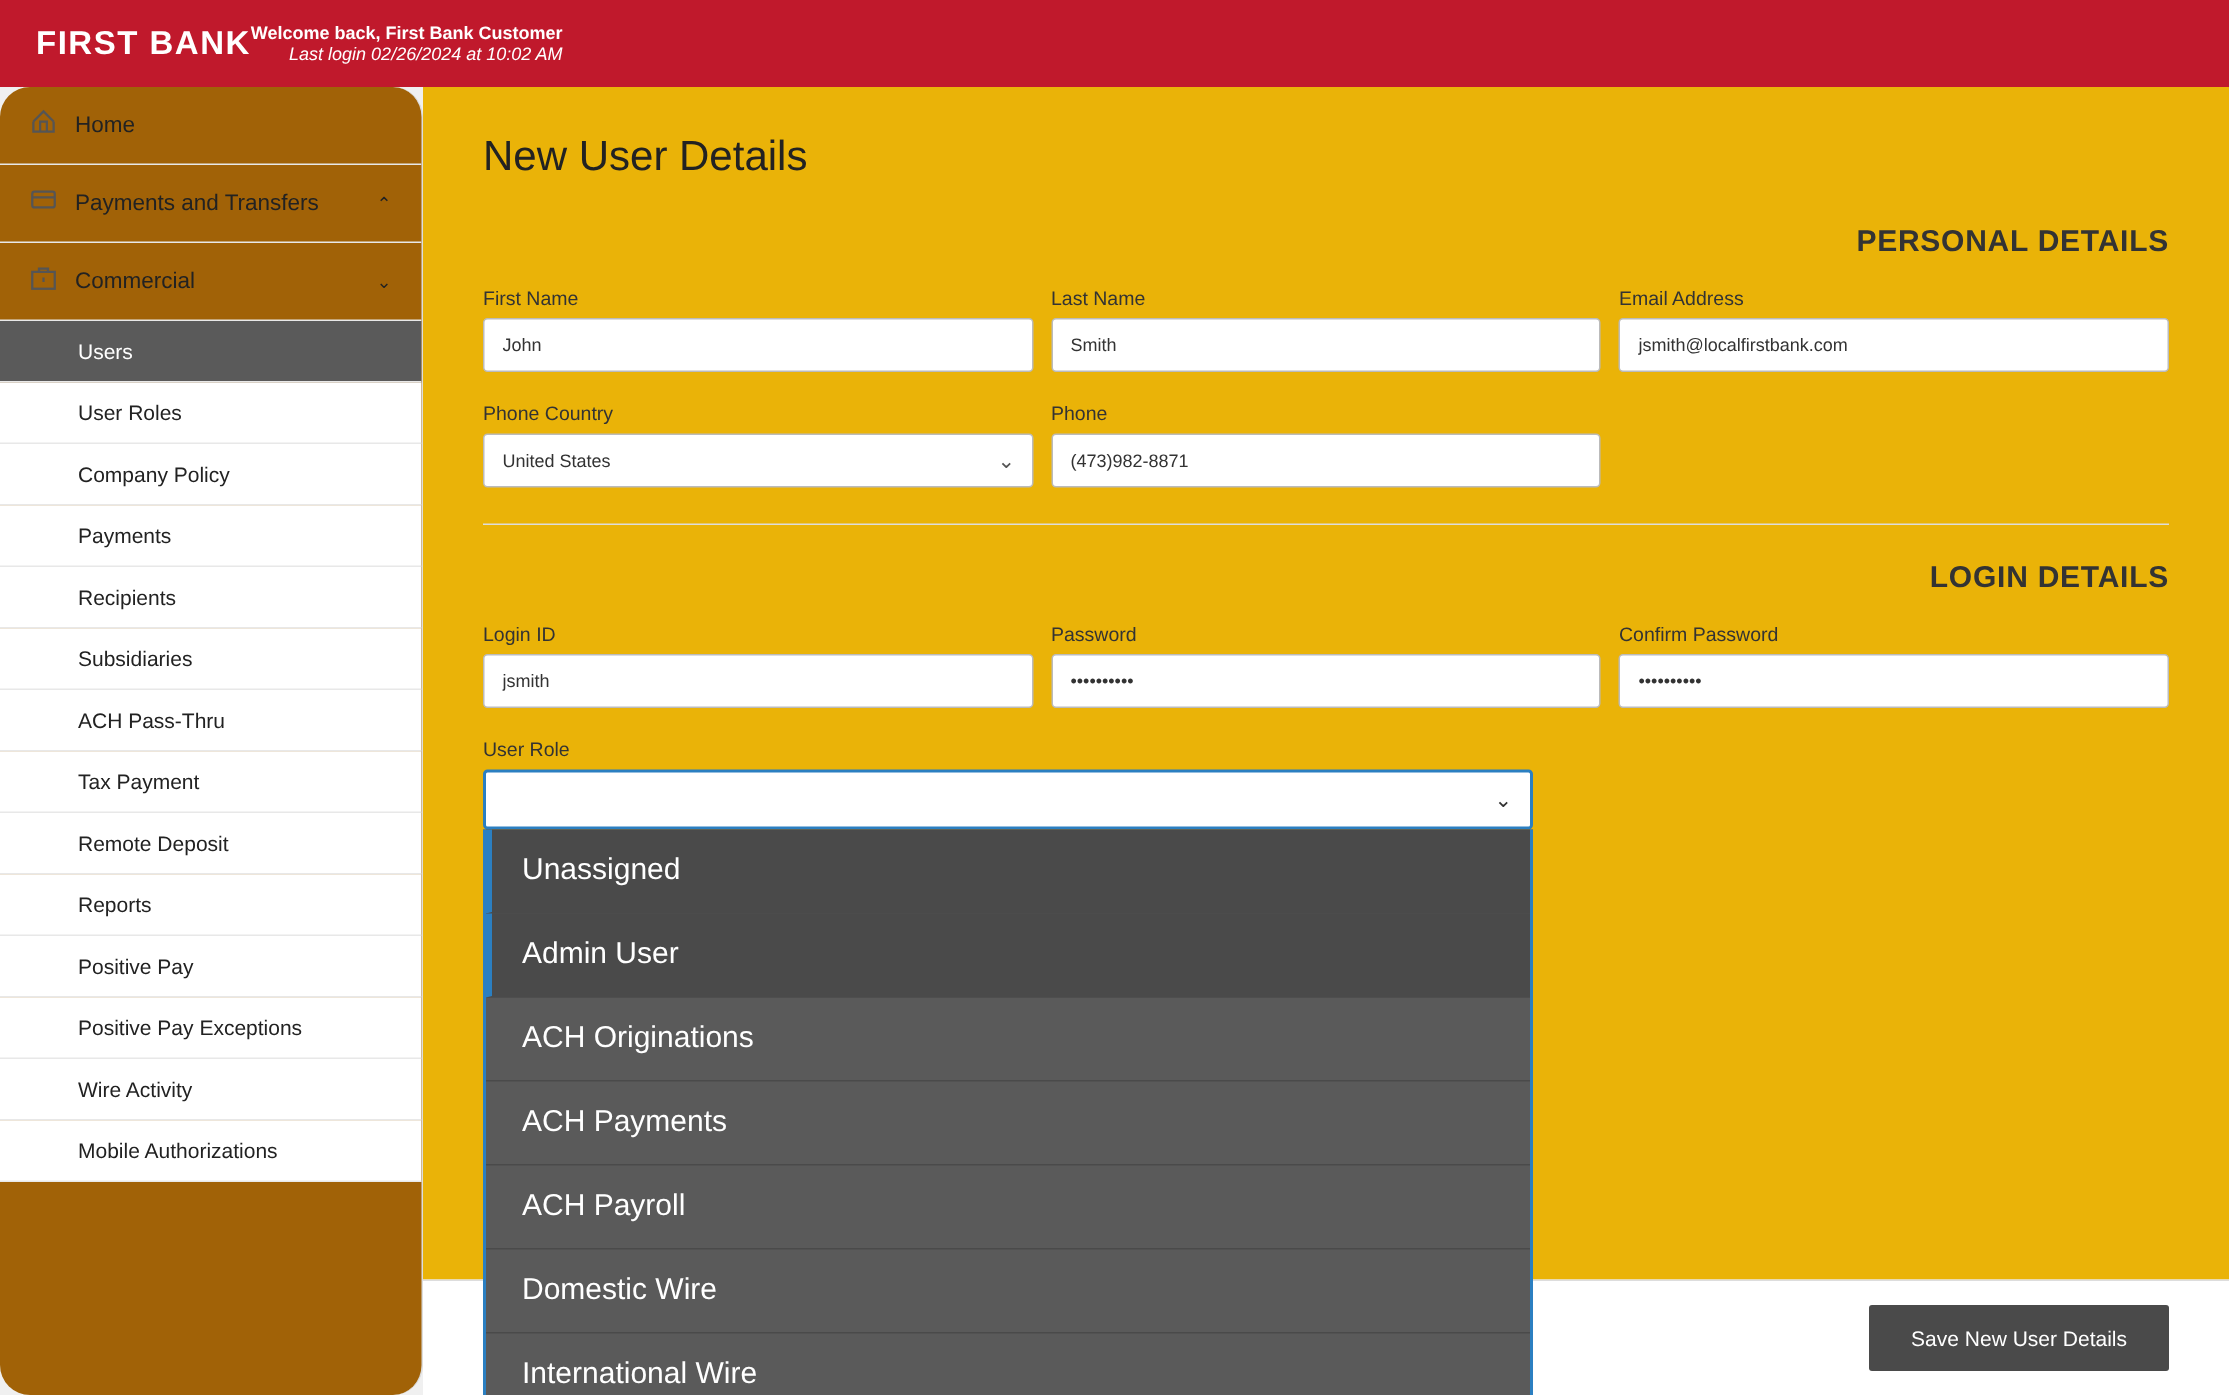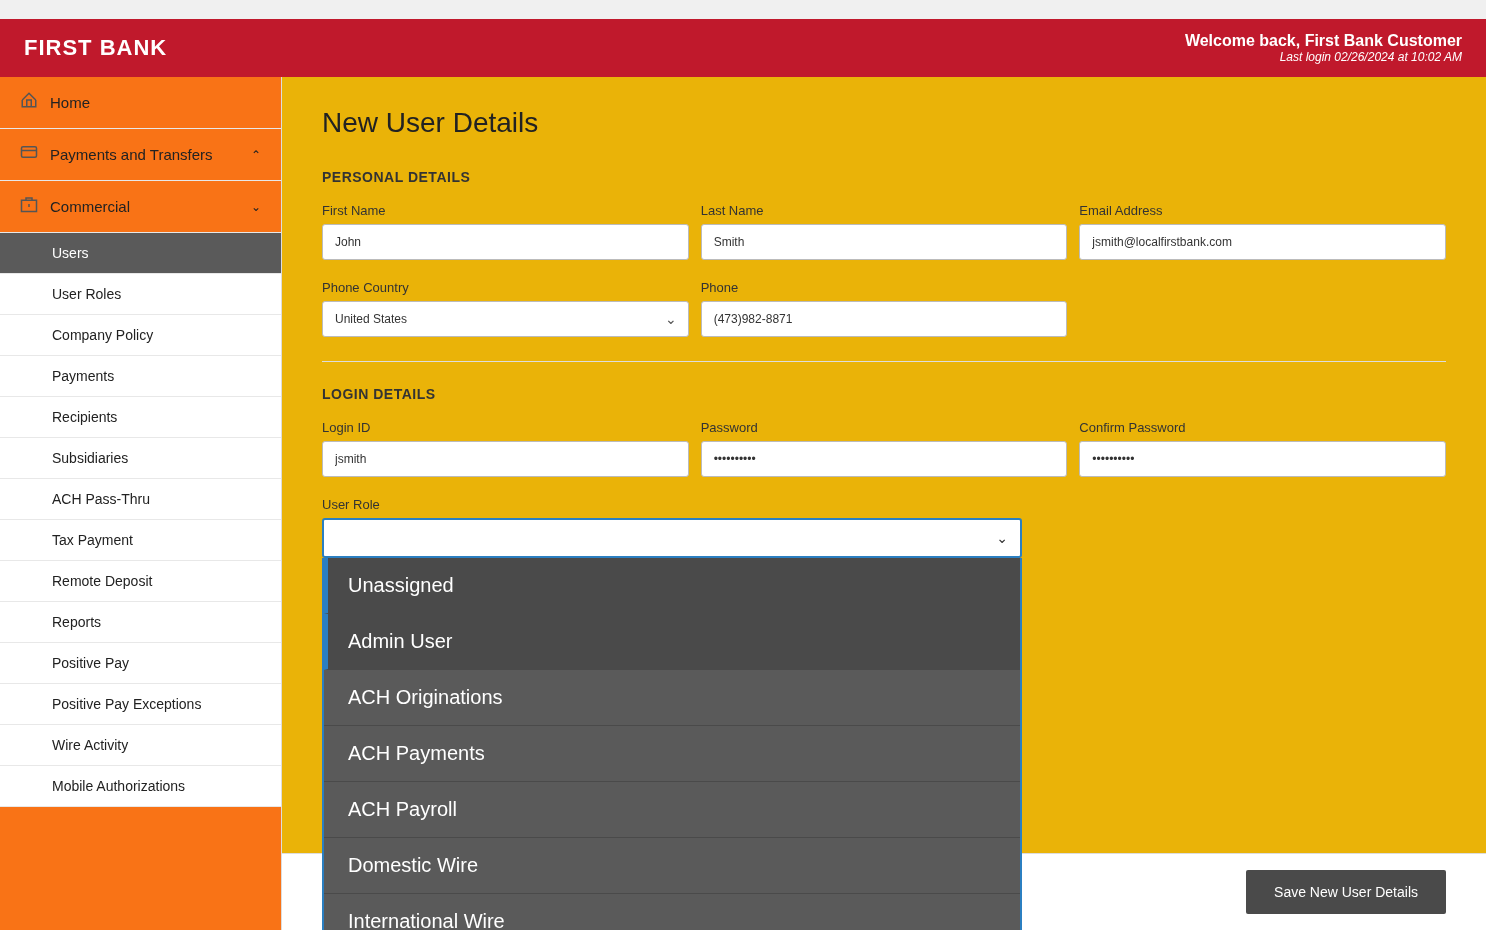"FIRST BANK" .header { justify-content: space-between -> flex-start; margin-top: 19px -> none }
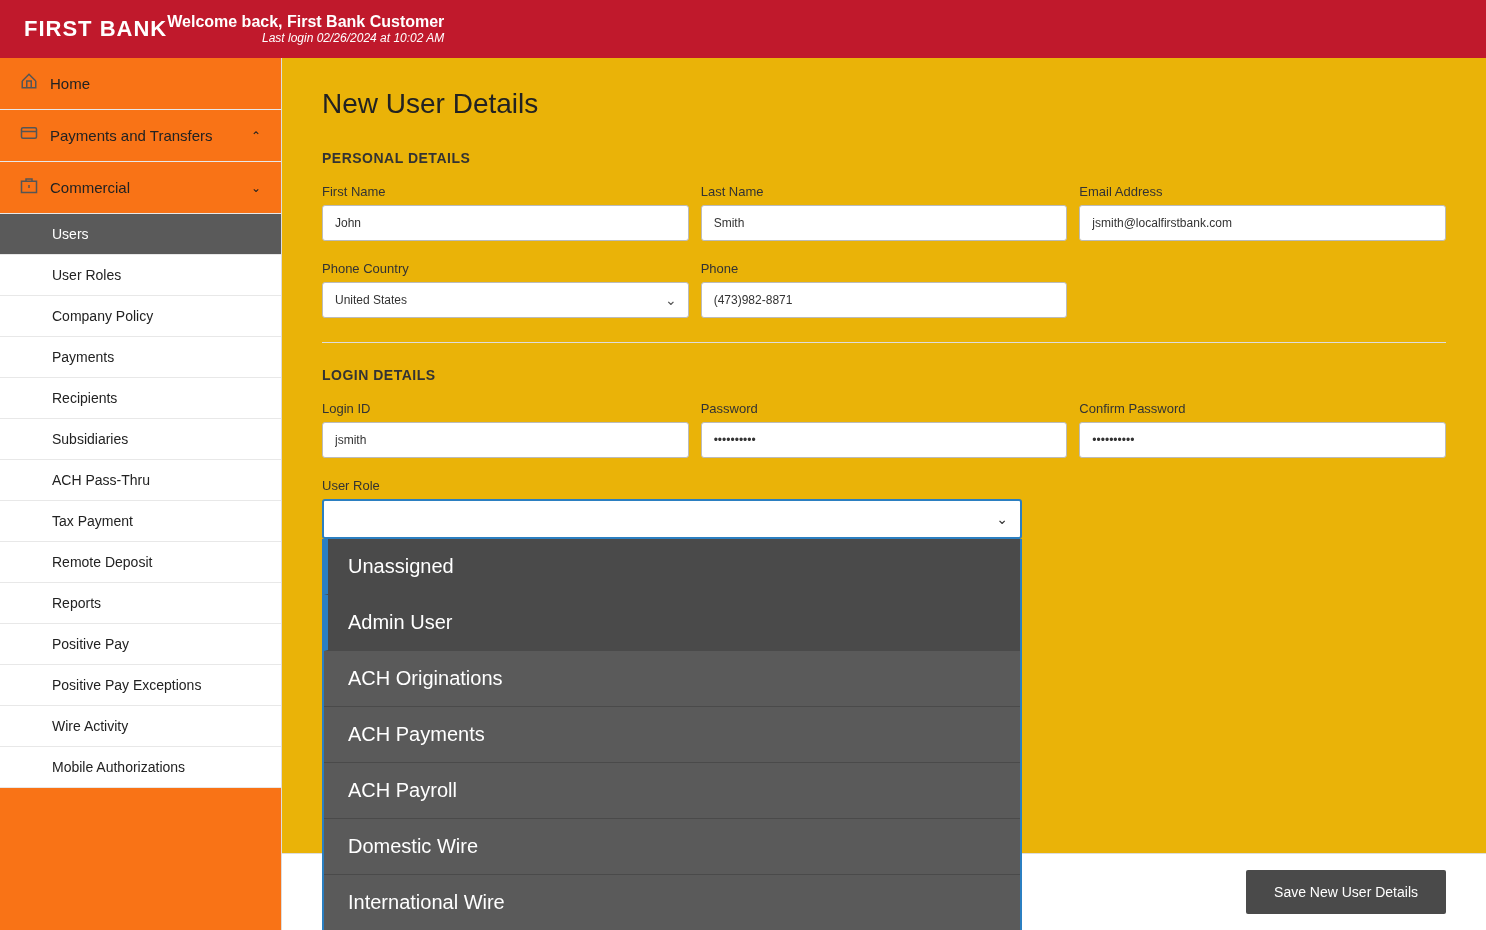"Welcome back, First Bank Customer" .header-user .welcome { font-size: 16px -> 12px }
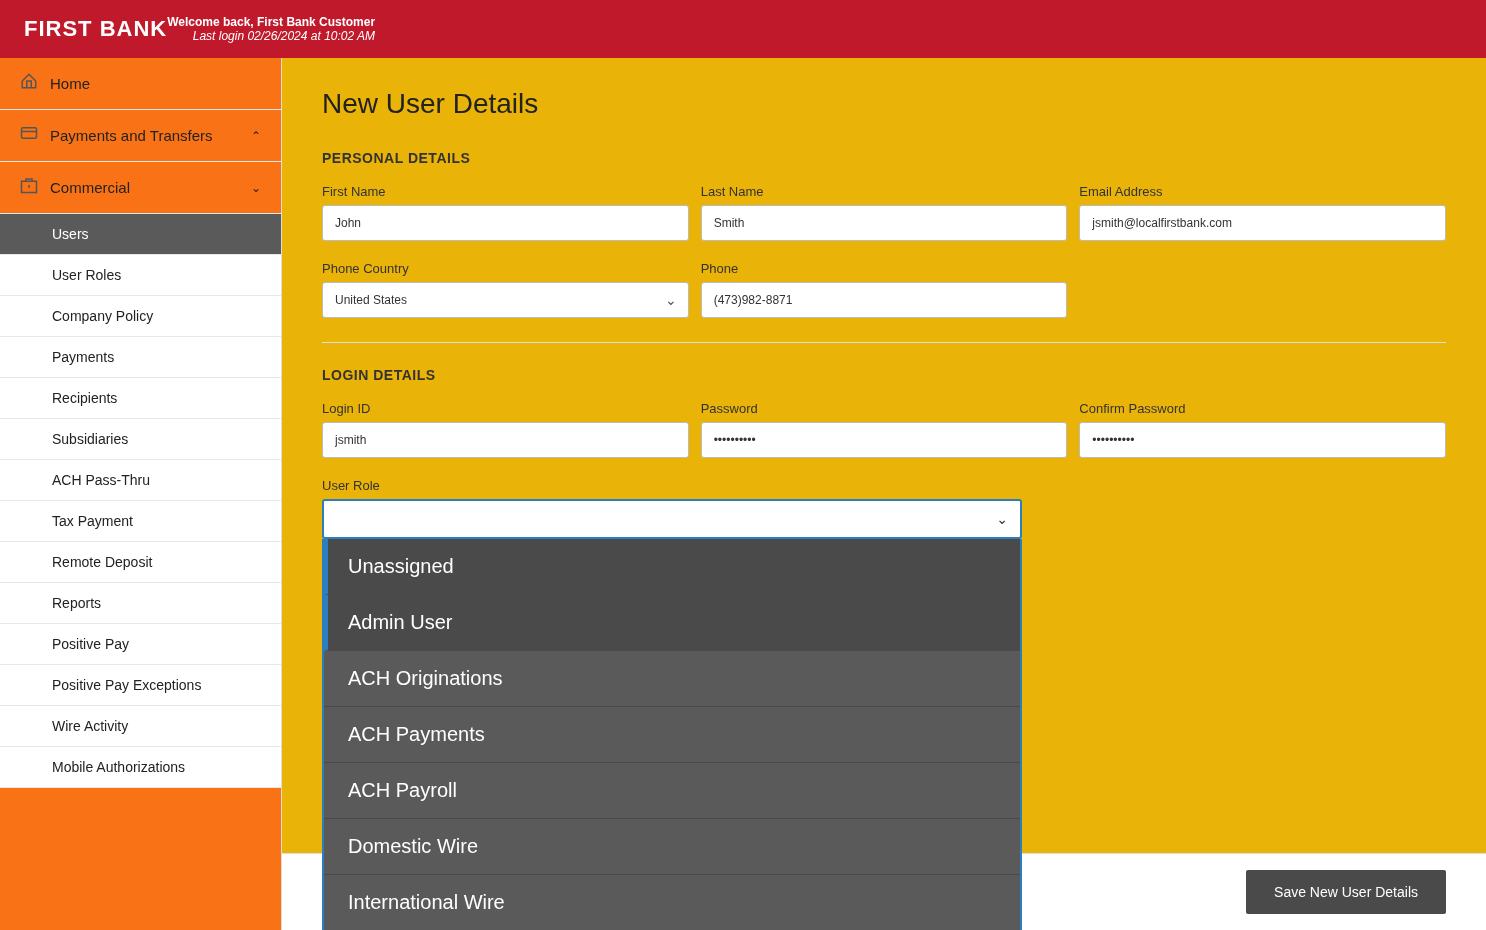"Home" .sidebar { background: #f97316 -> #a16207; border-radius: none -> 20px }
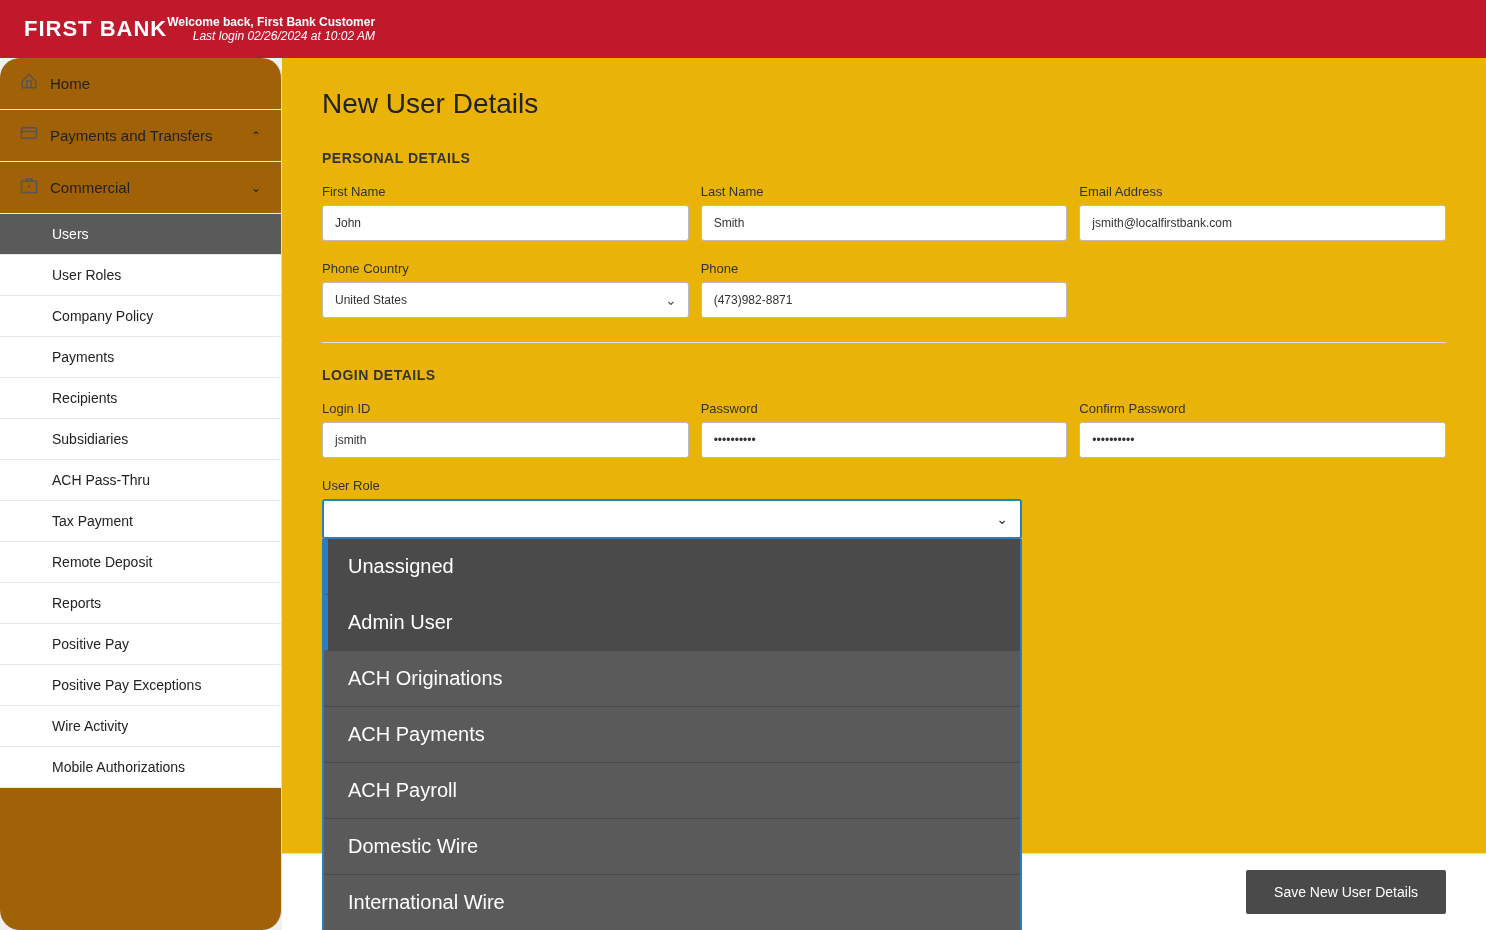"PERSONAL DETAILS" .section-title { font-size: 14px -> 20px; text-align: none -> right }
